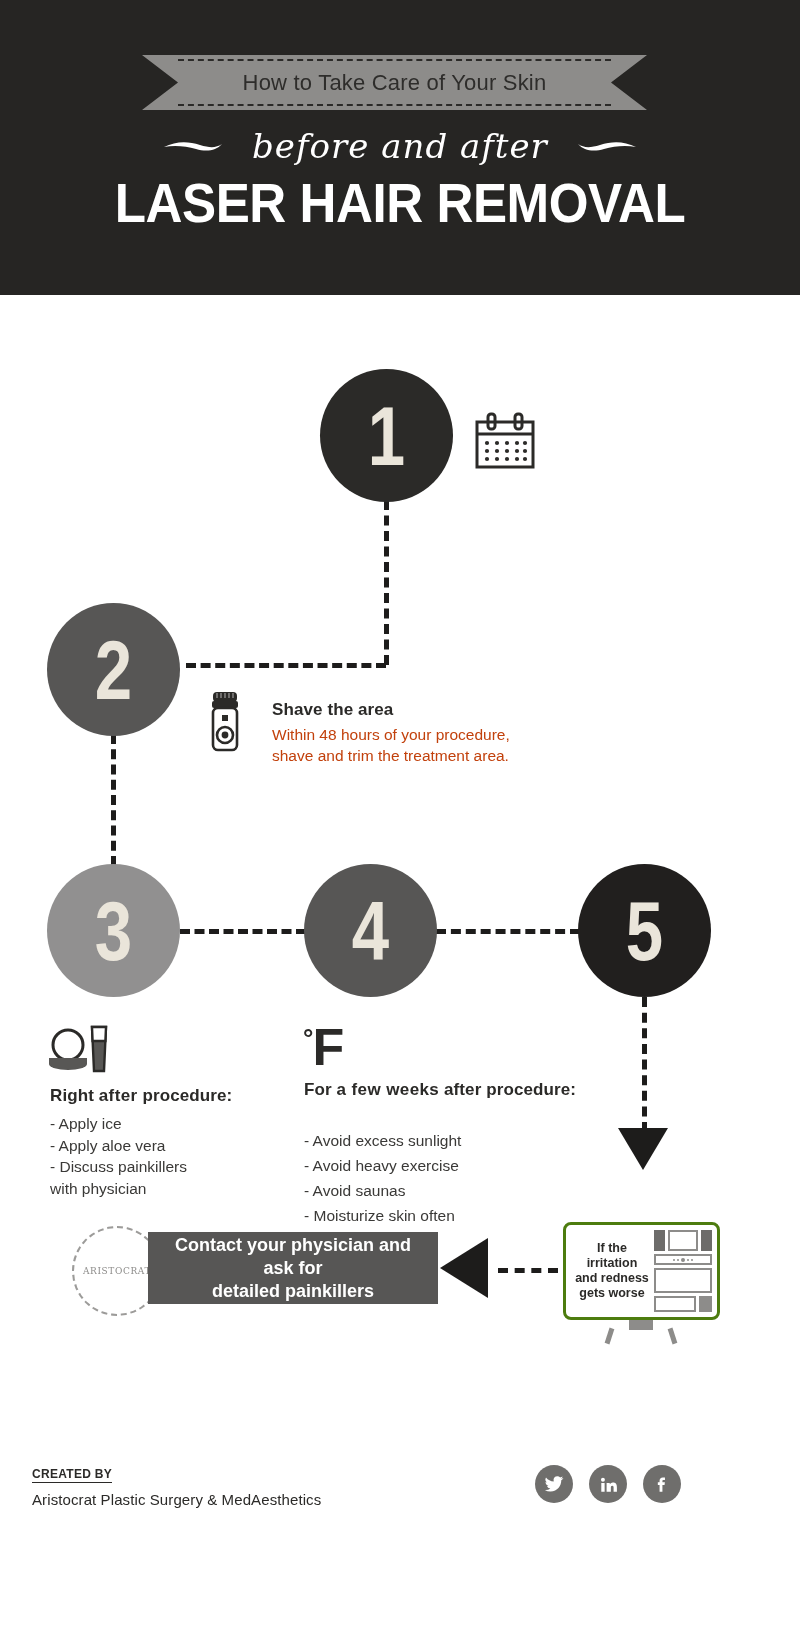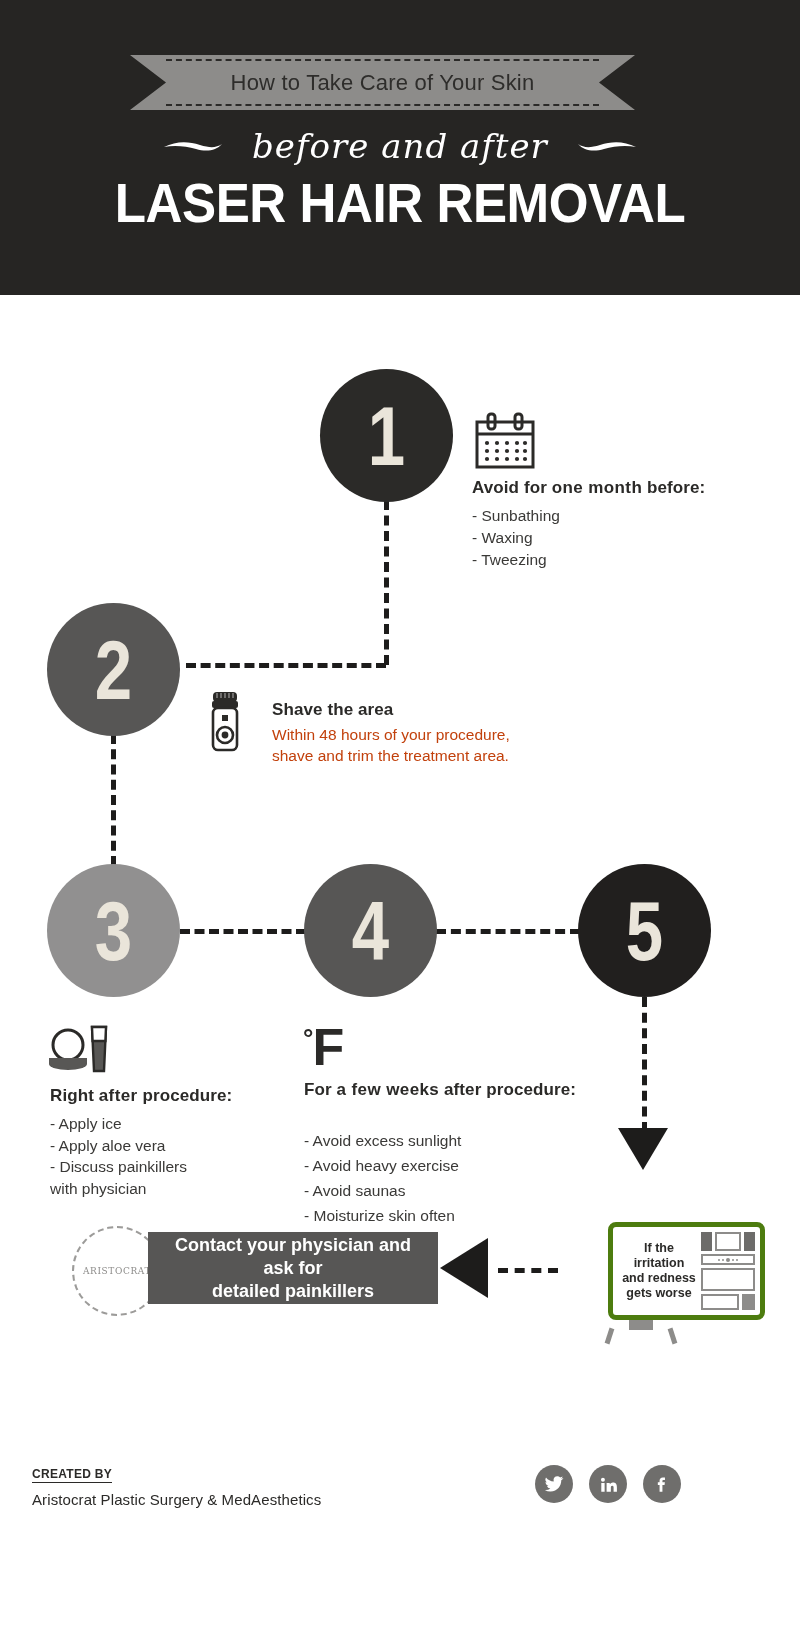"How to Take Care of" .ribbon { left: 130px -> 142px }
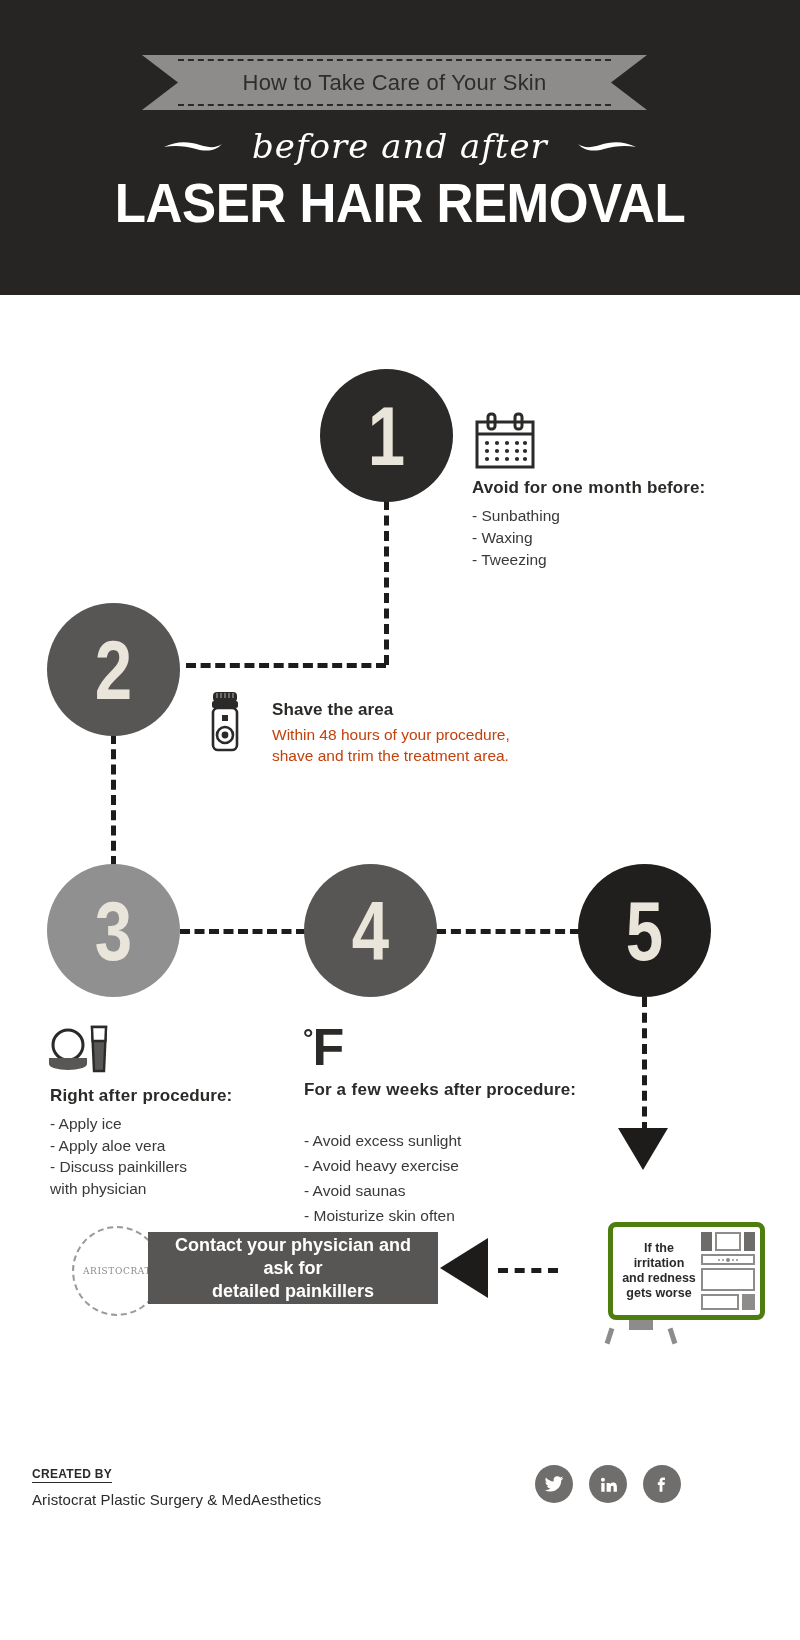"Avoid for one month before:" div.step-block { html: <div> <div><span>Avoid for </span><span>one month</span><span> before:</span></div> <ul> <li>- Sunbathing</li> <li>- Waxing</li> <li>- Tweezing</li> </ul> </div> -> none }
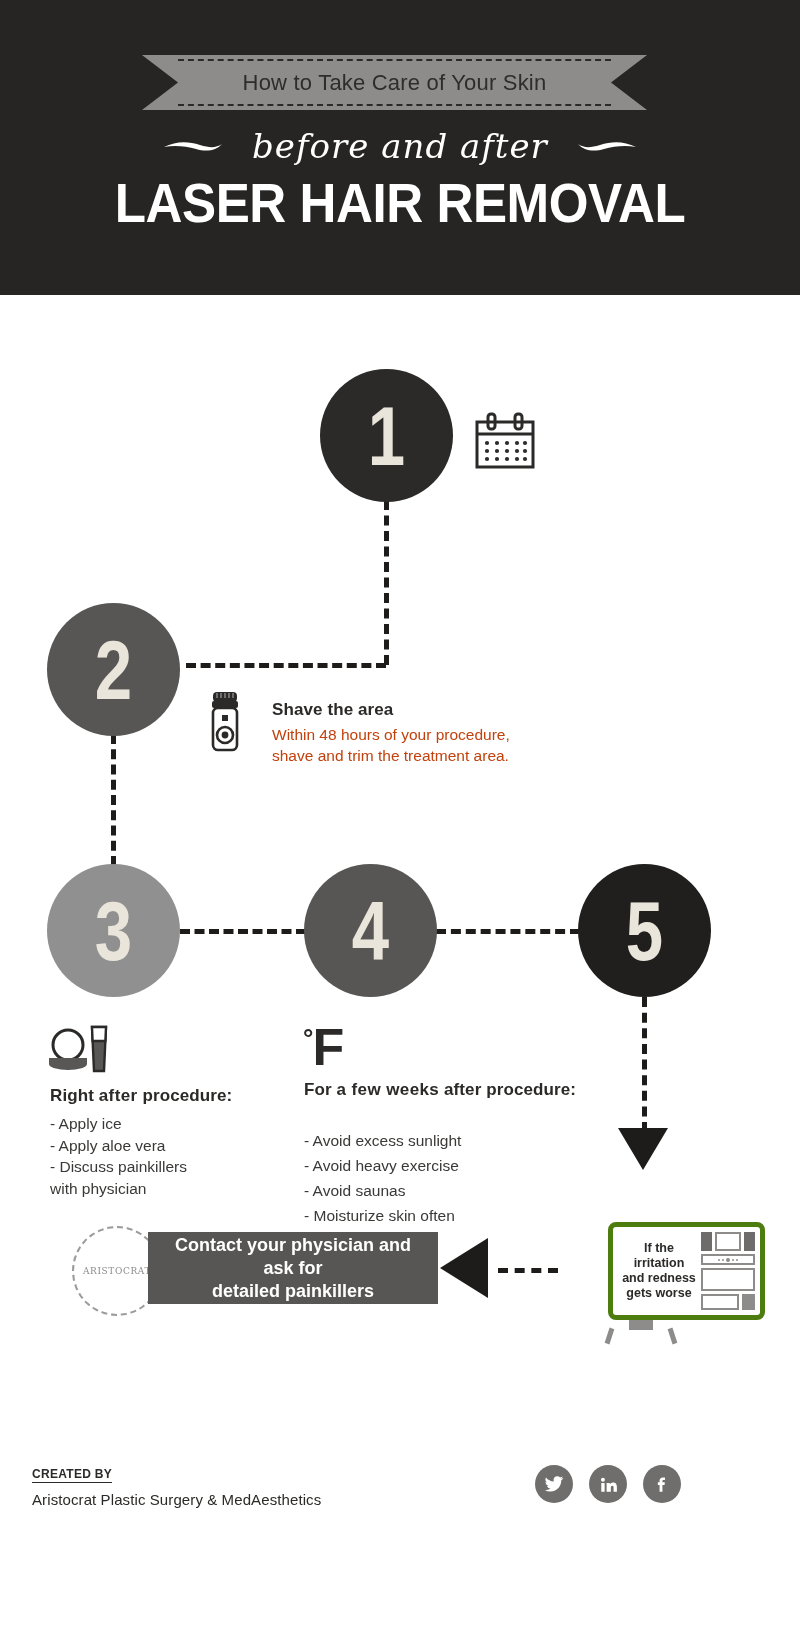"If the" .mon-screen { border: 5px solid #4d7c0f -> 3px solid #4d7c0f; margin-left: 45px -> none }
